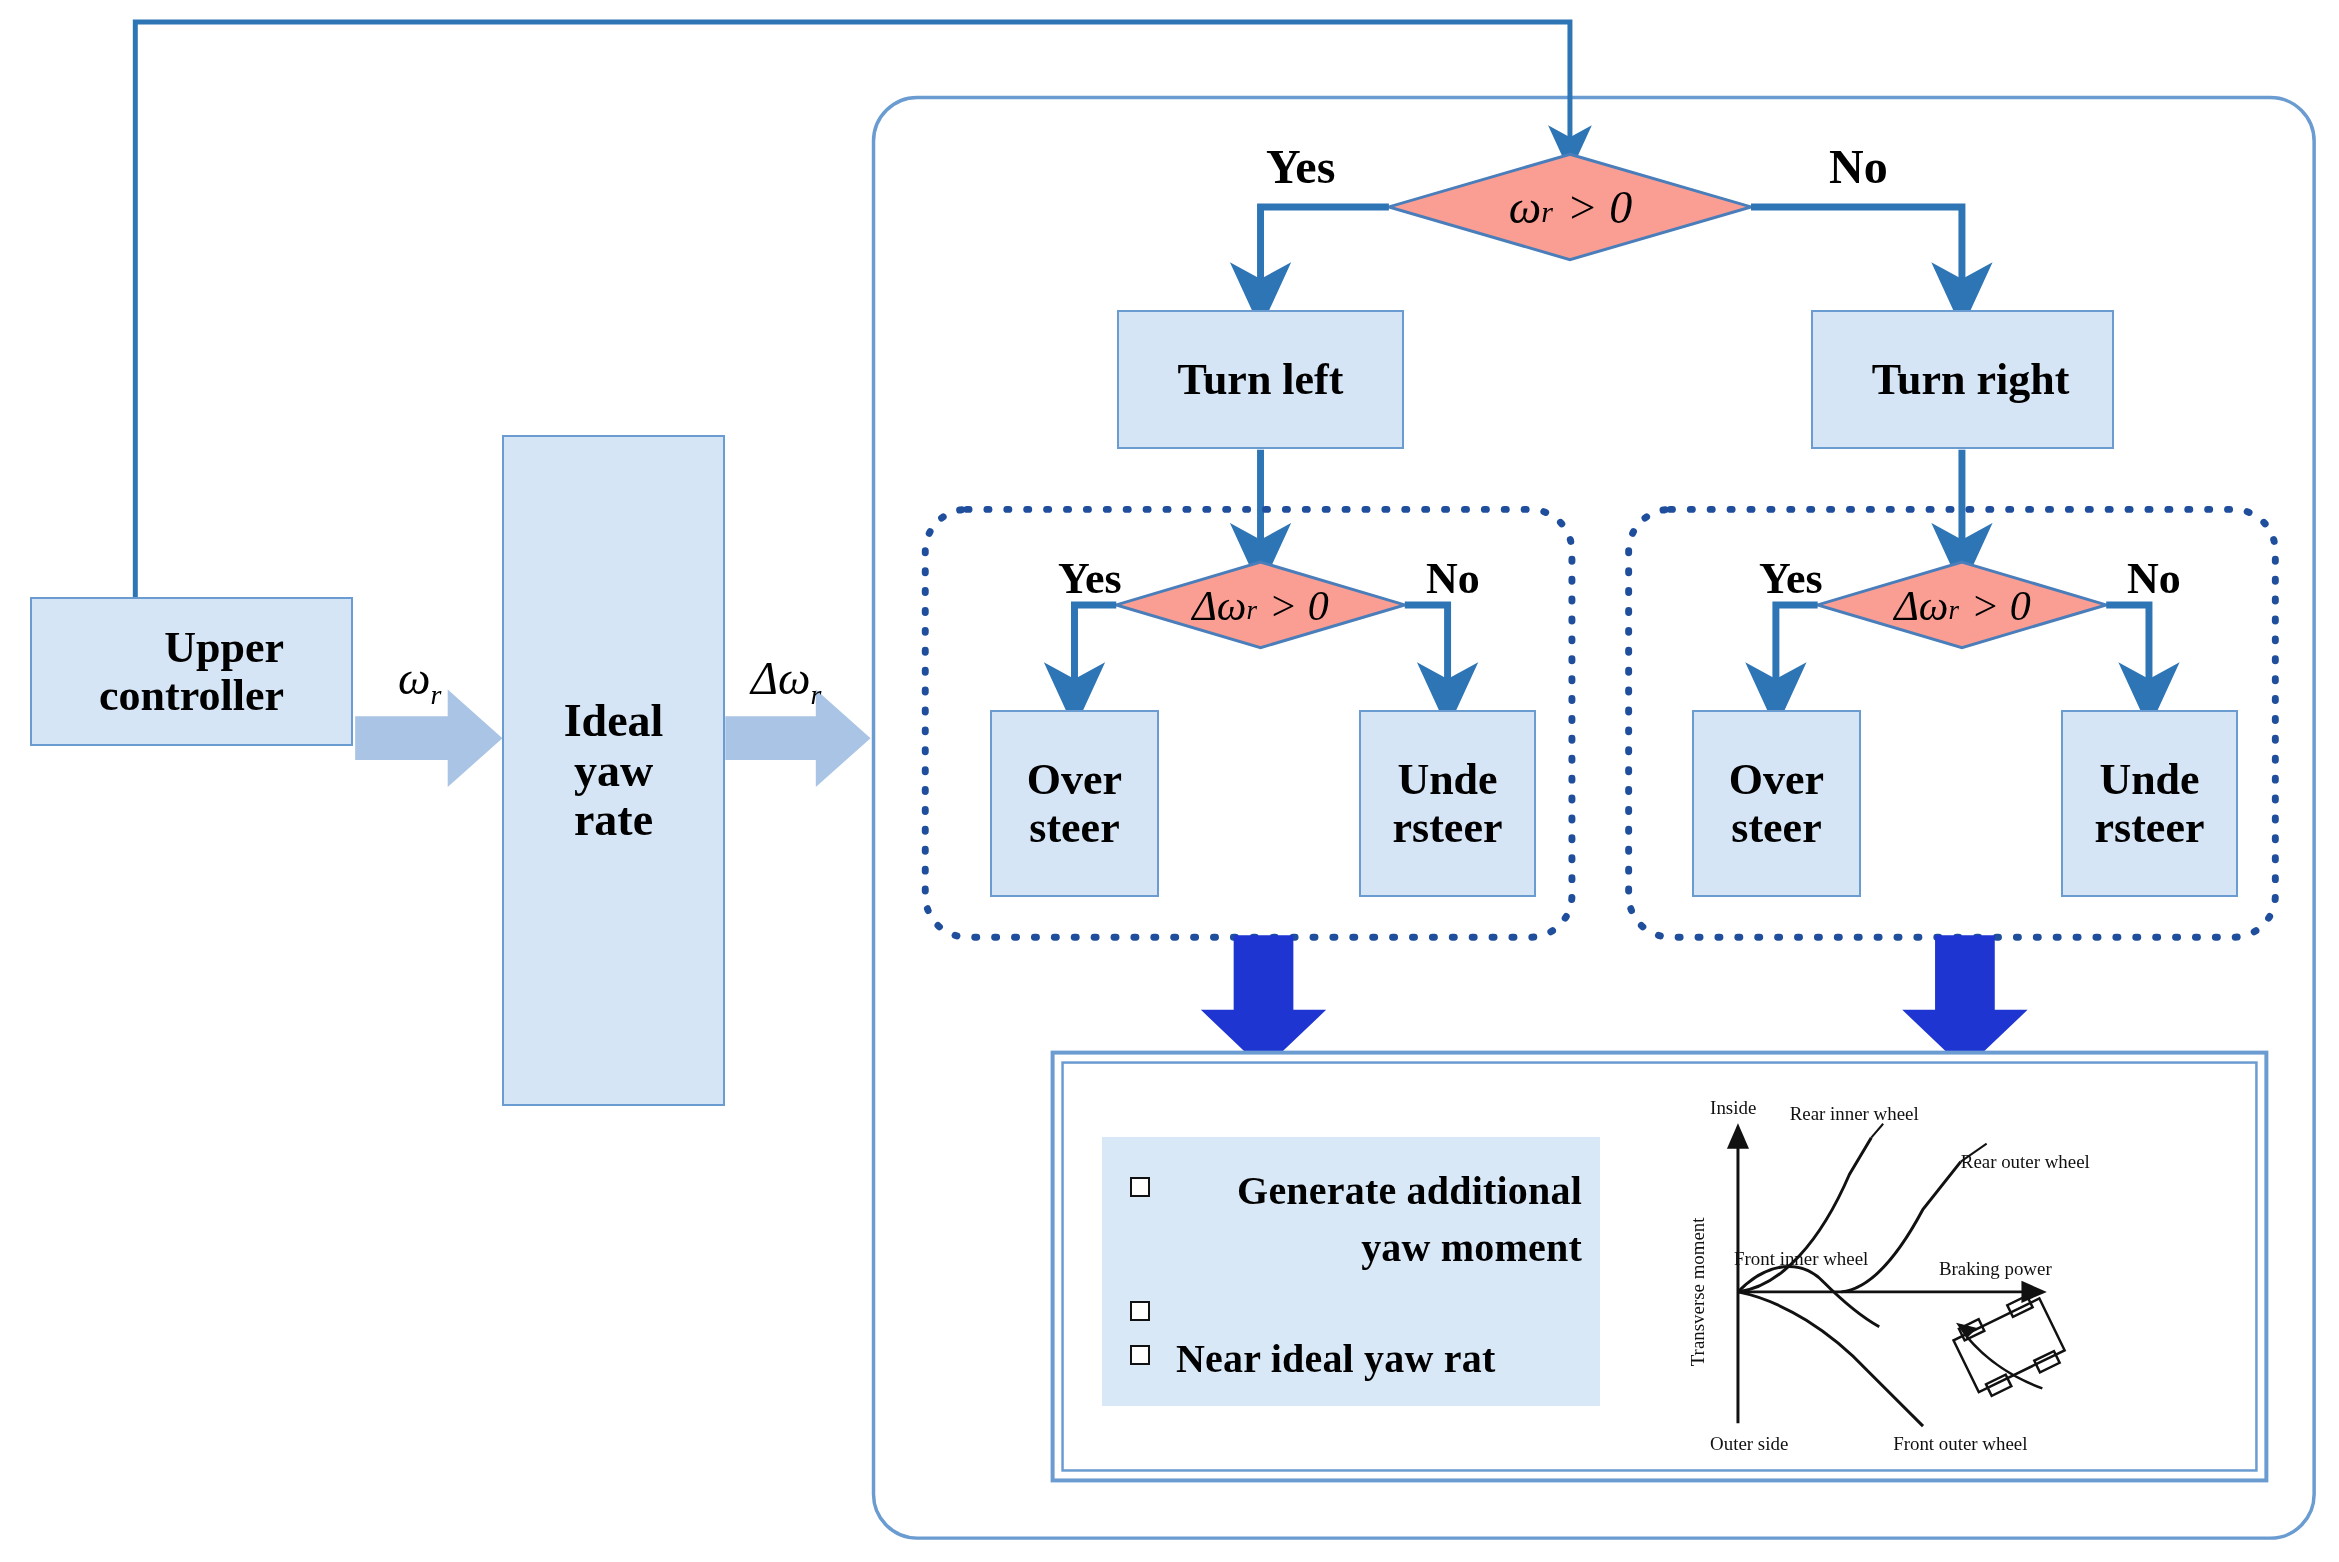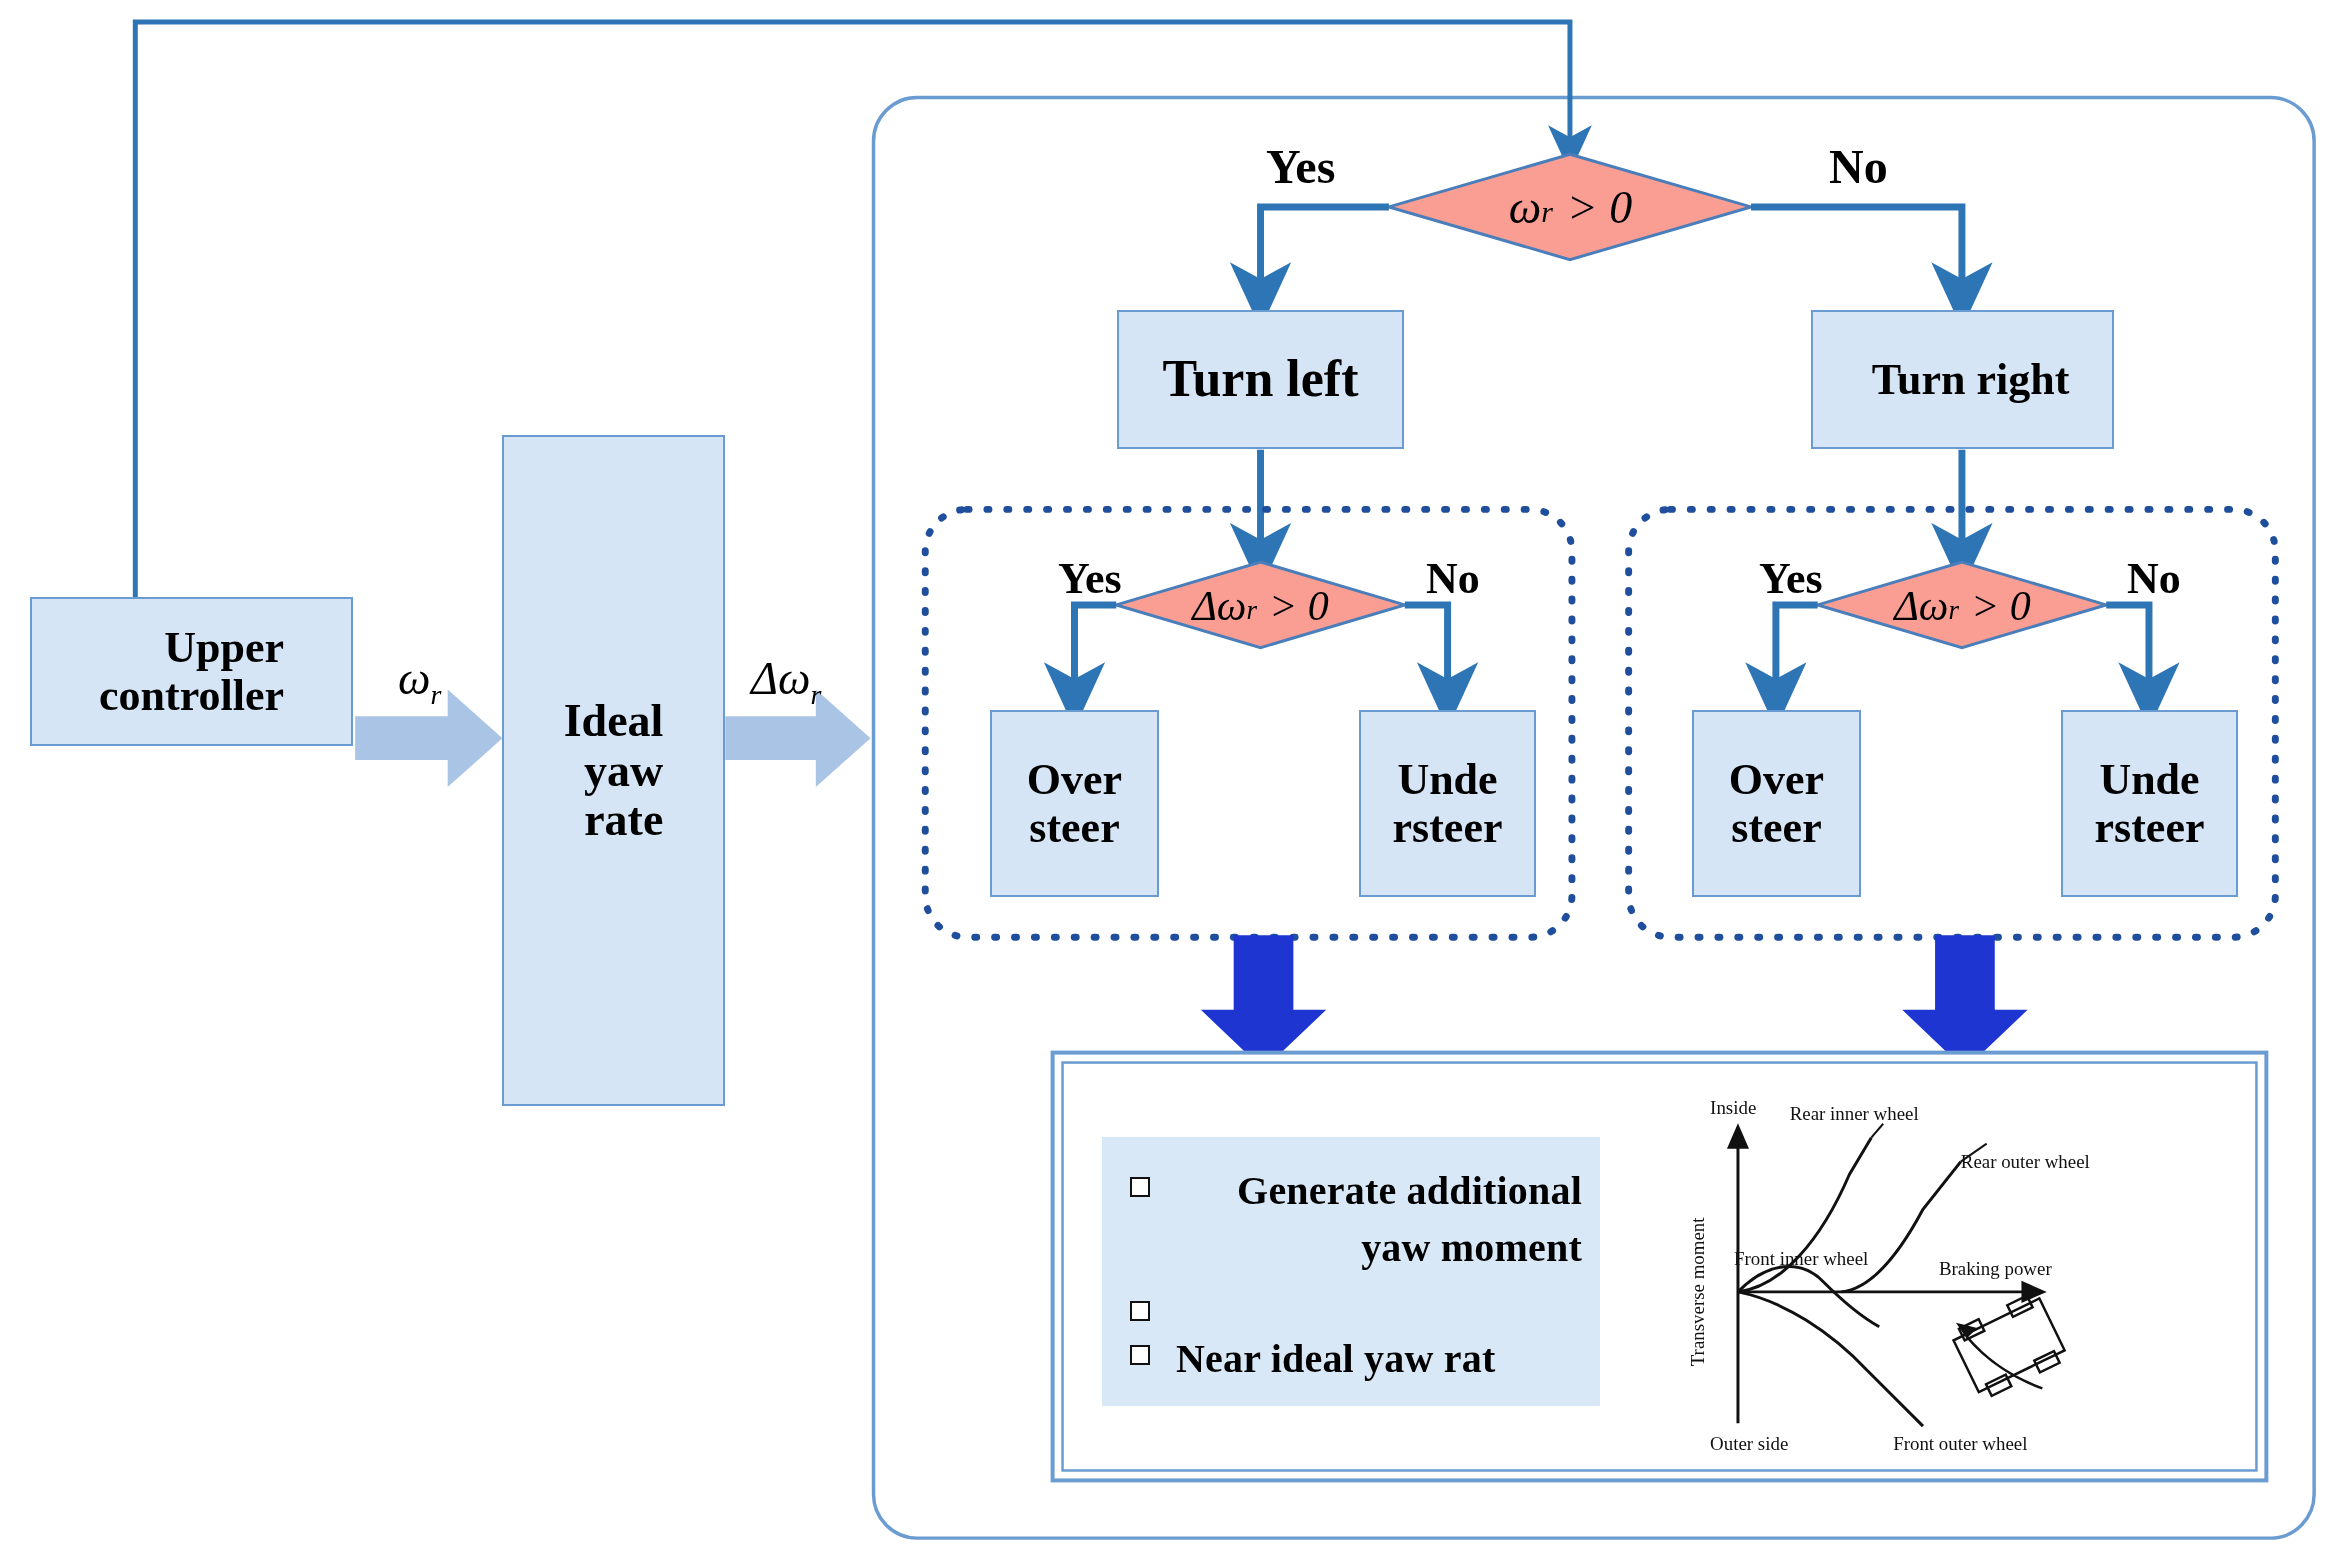"Turn left" div.node { font-size: 52px -> 44px }
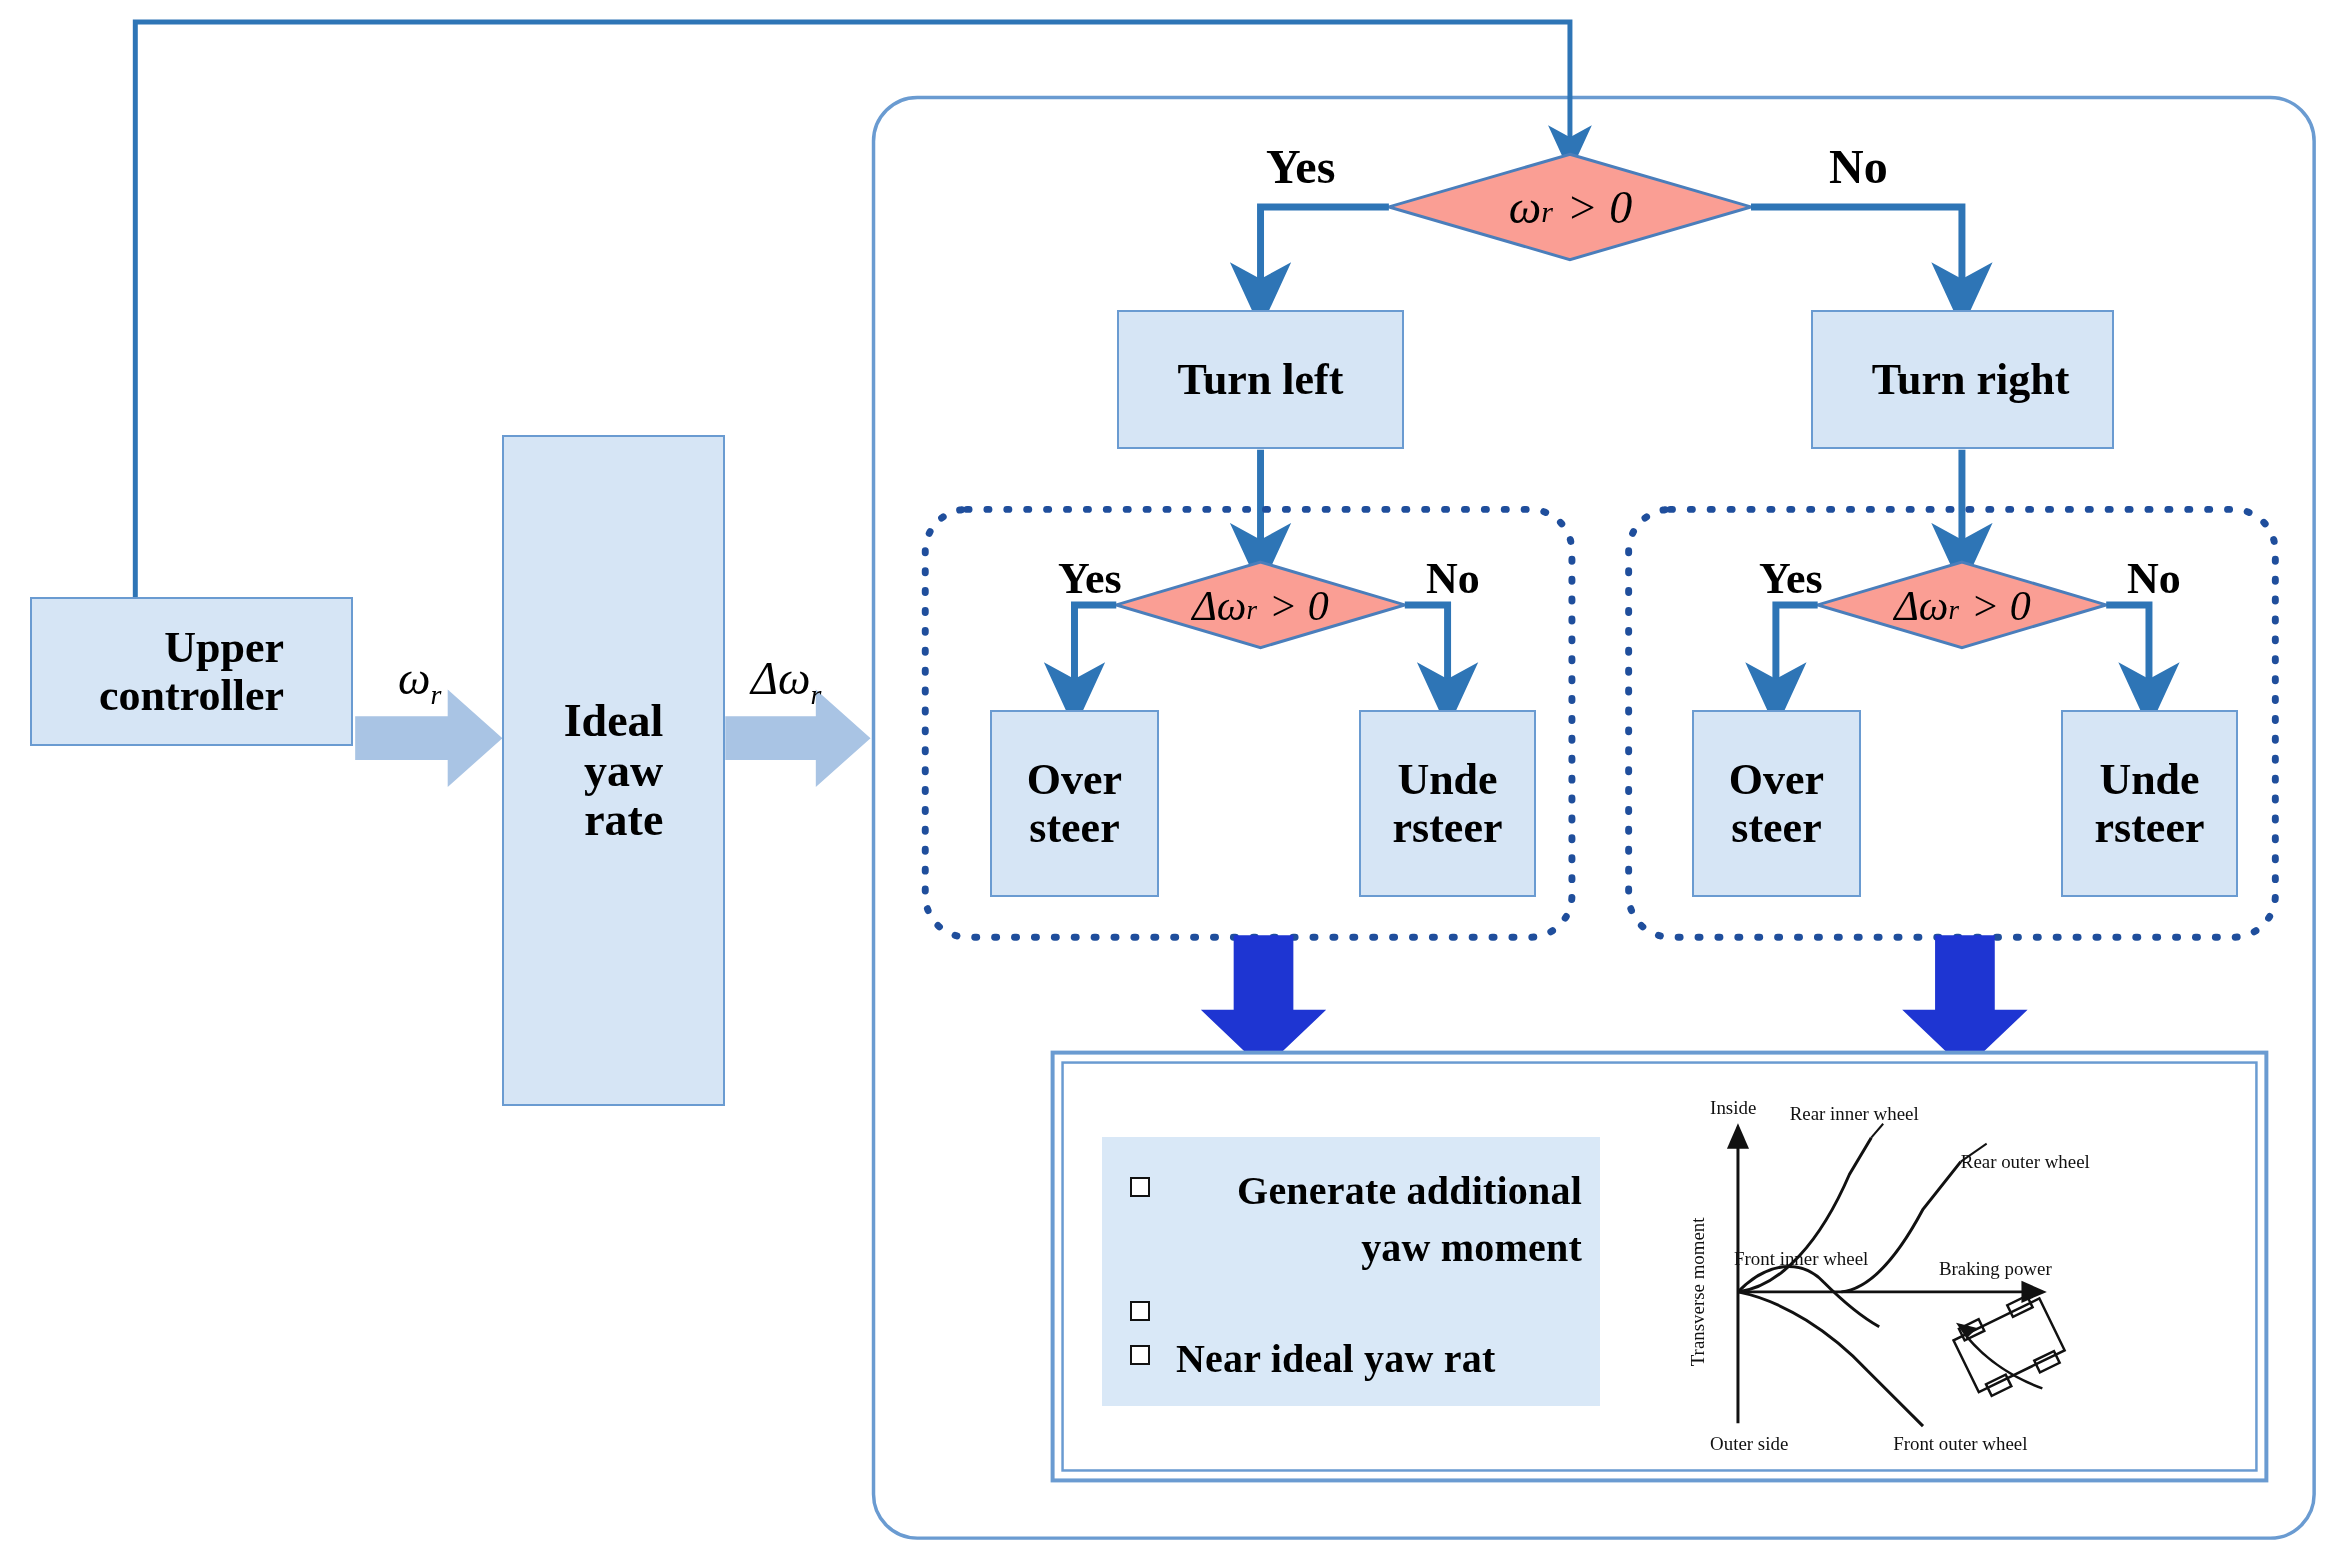"Ideal" span { text-align: right -> none }
